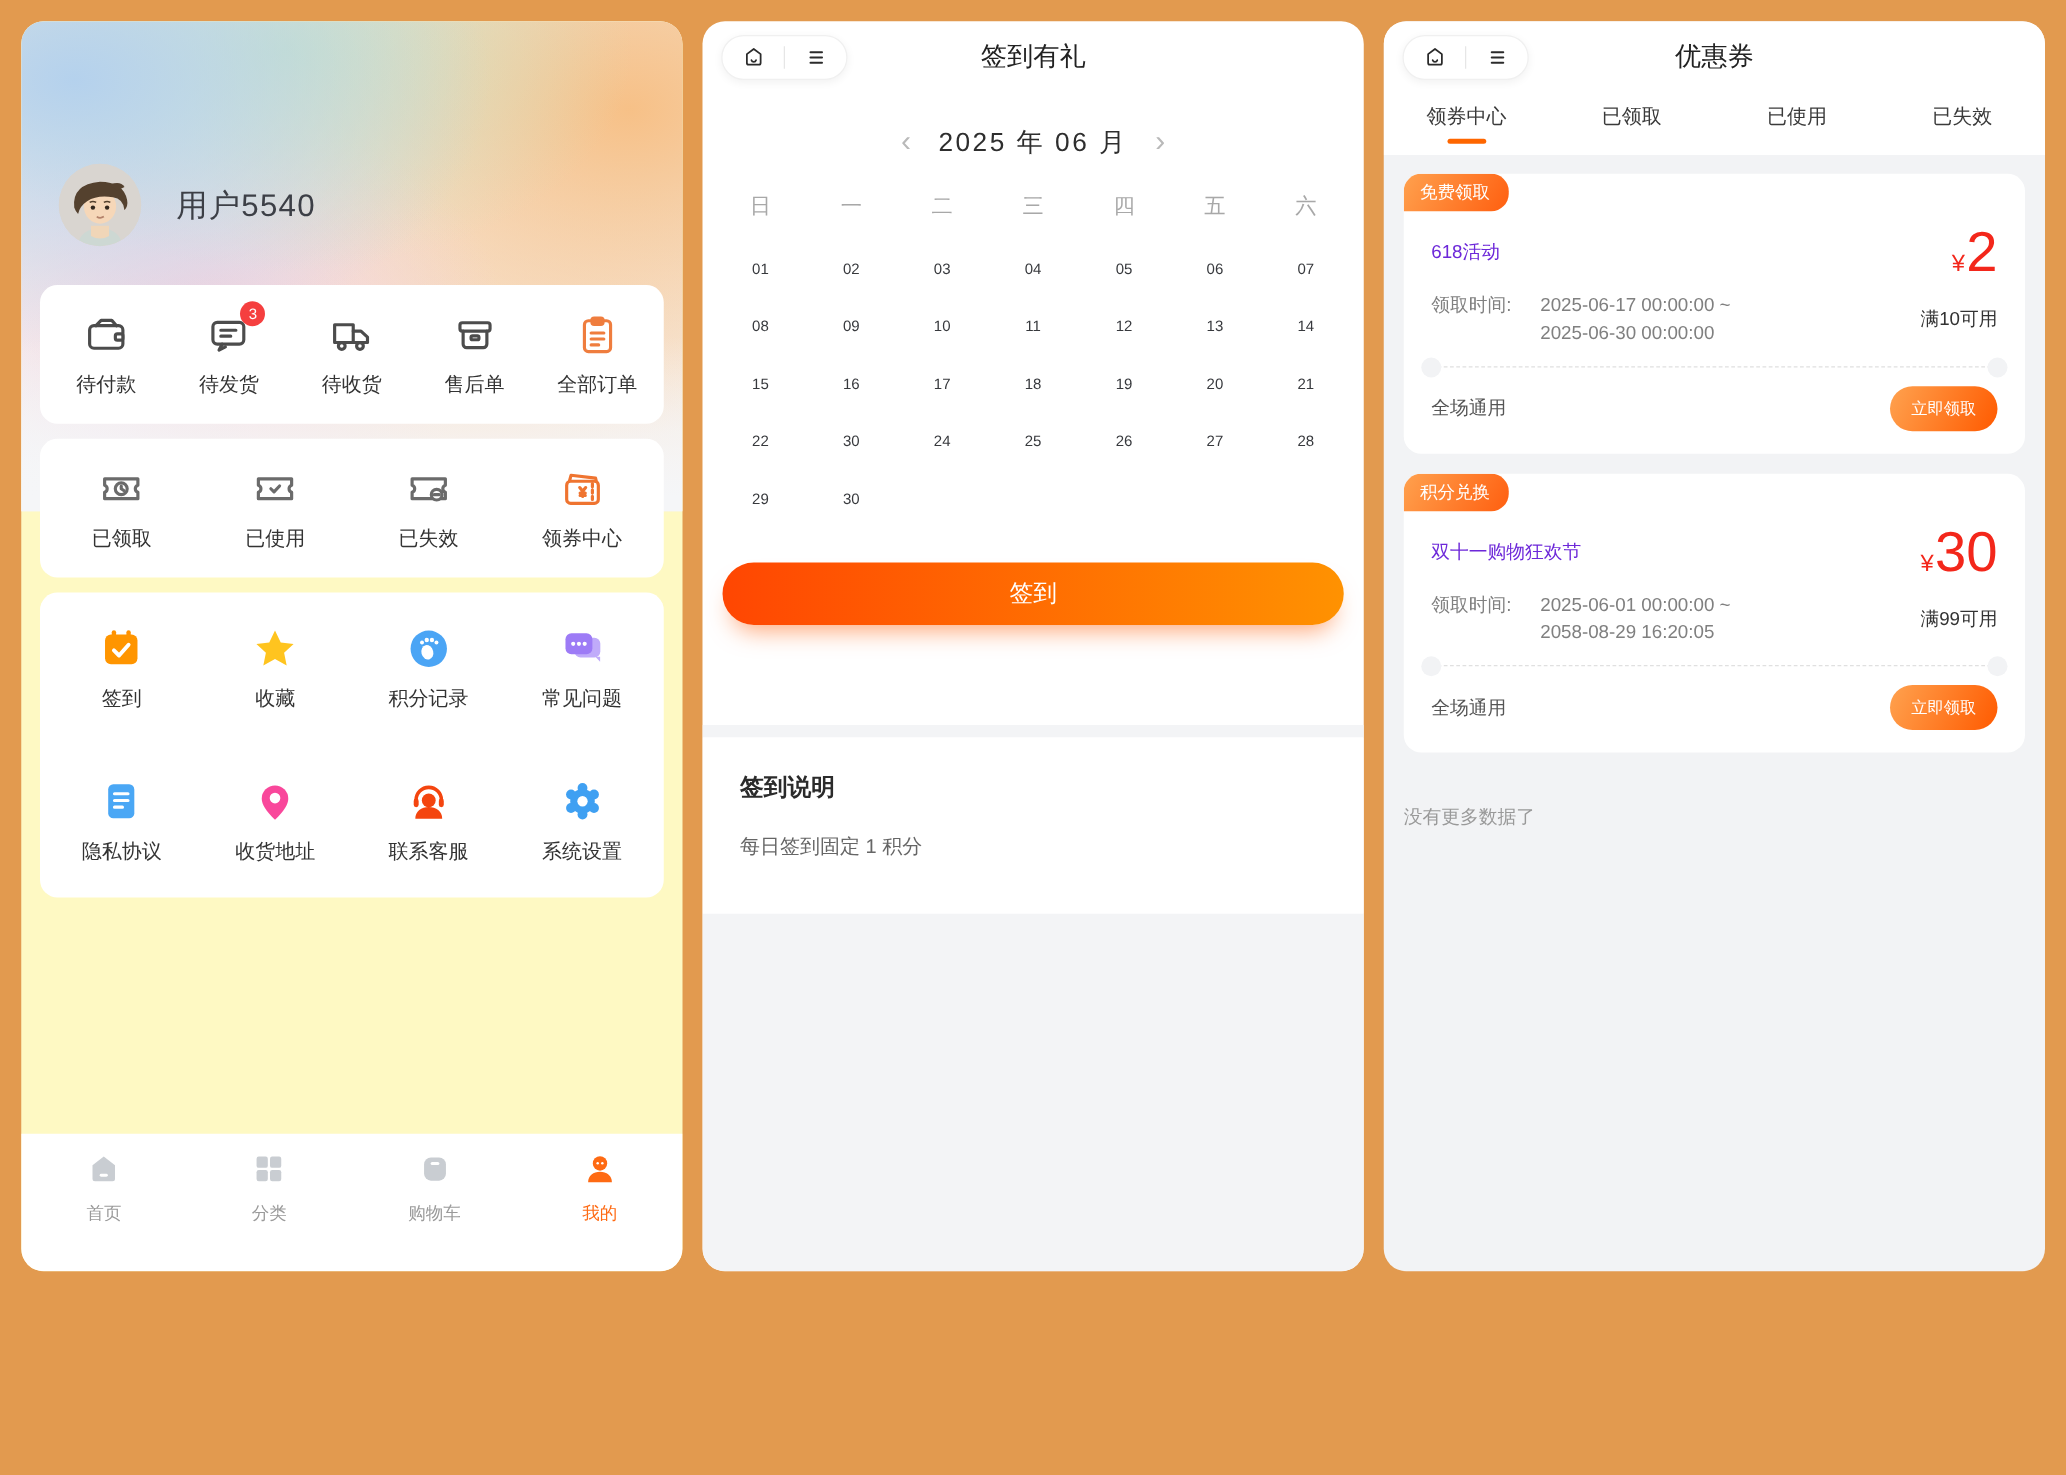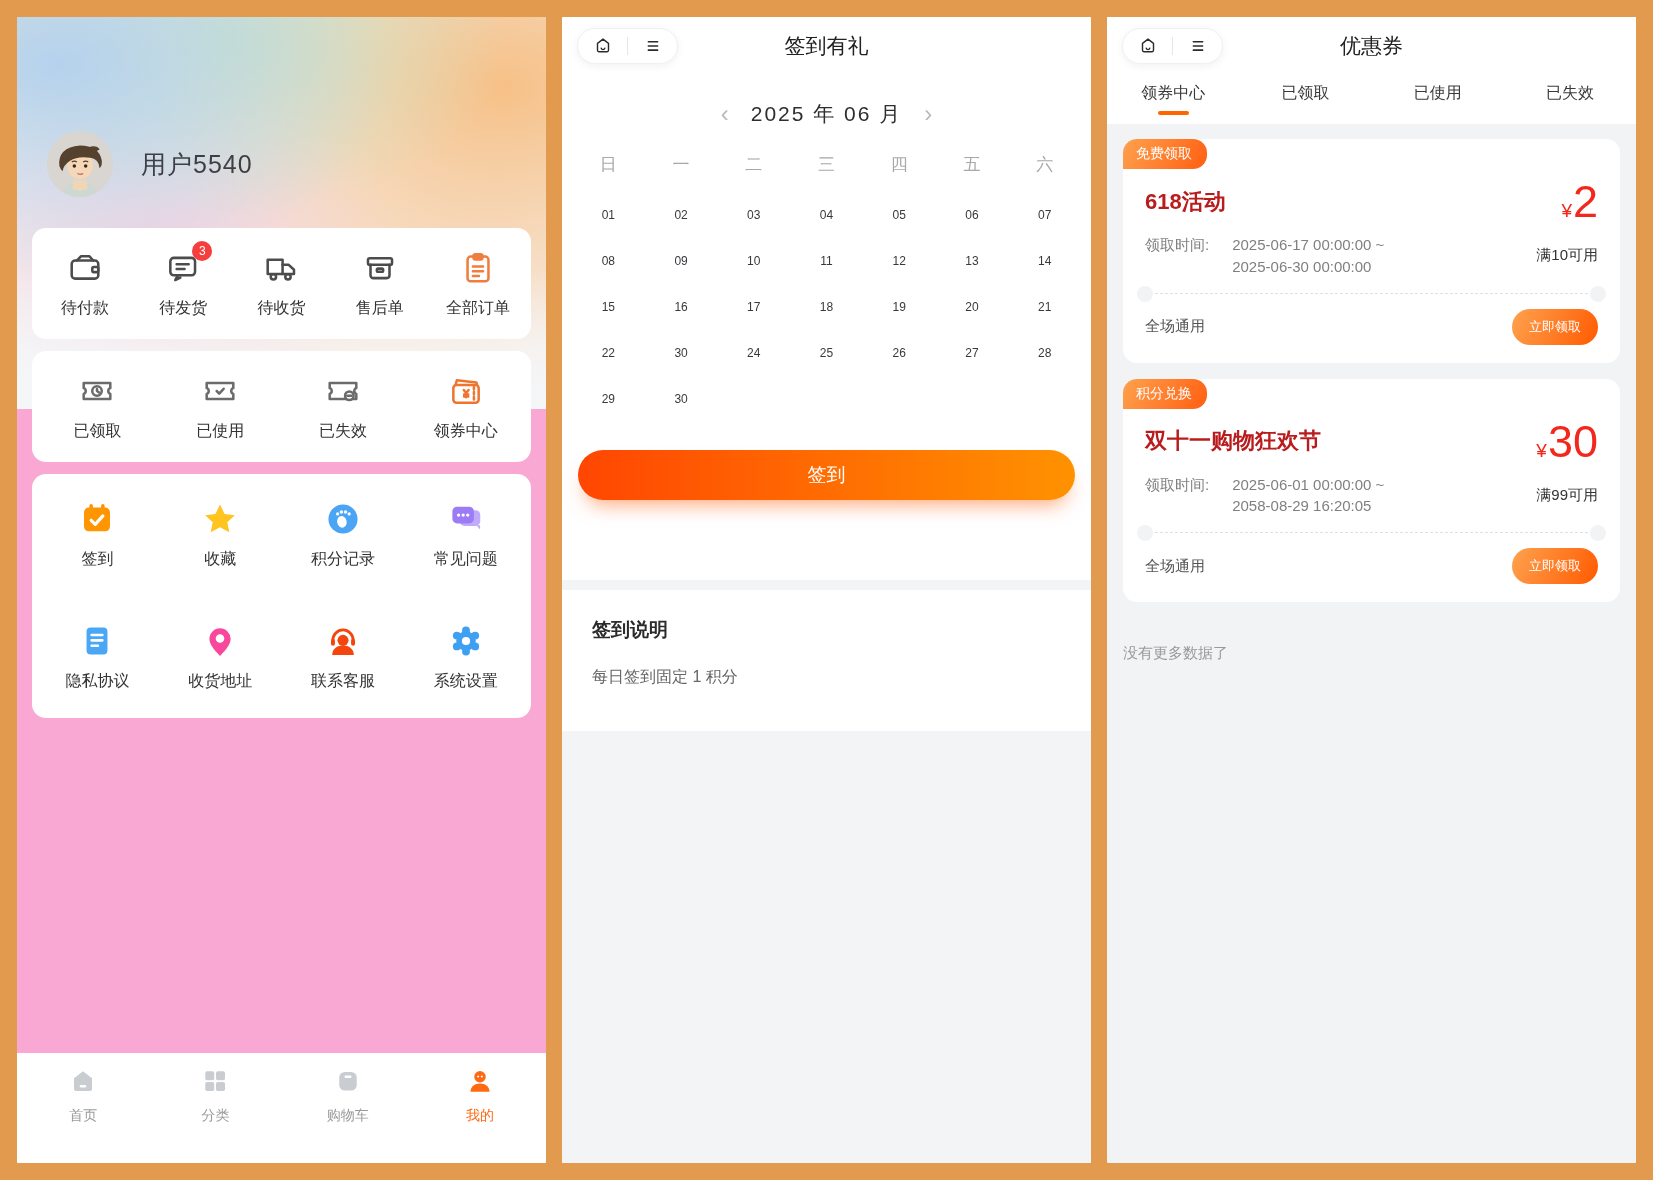"签到有礼" .panel { border-radius: 1px -> 18px; height: 1146px -> 1000px }
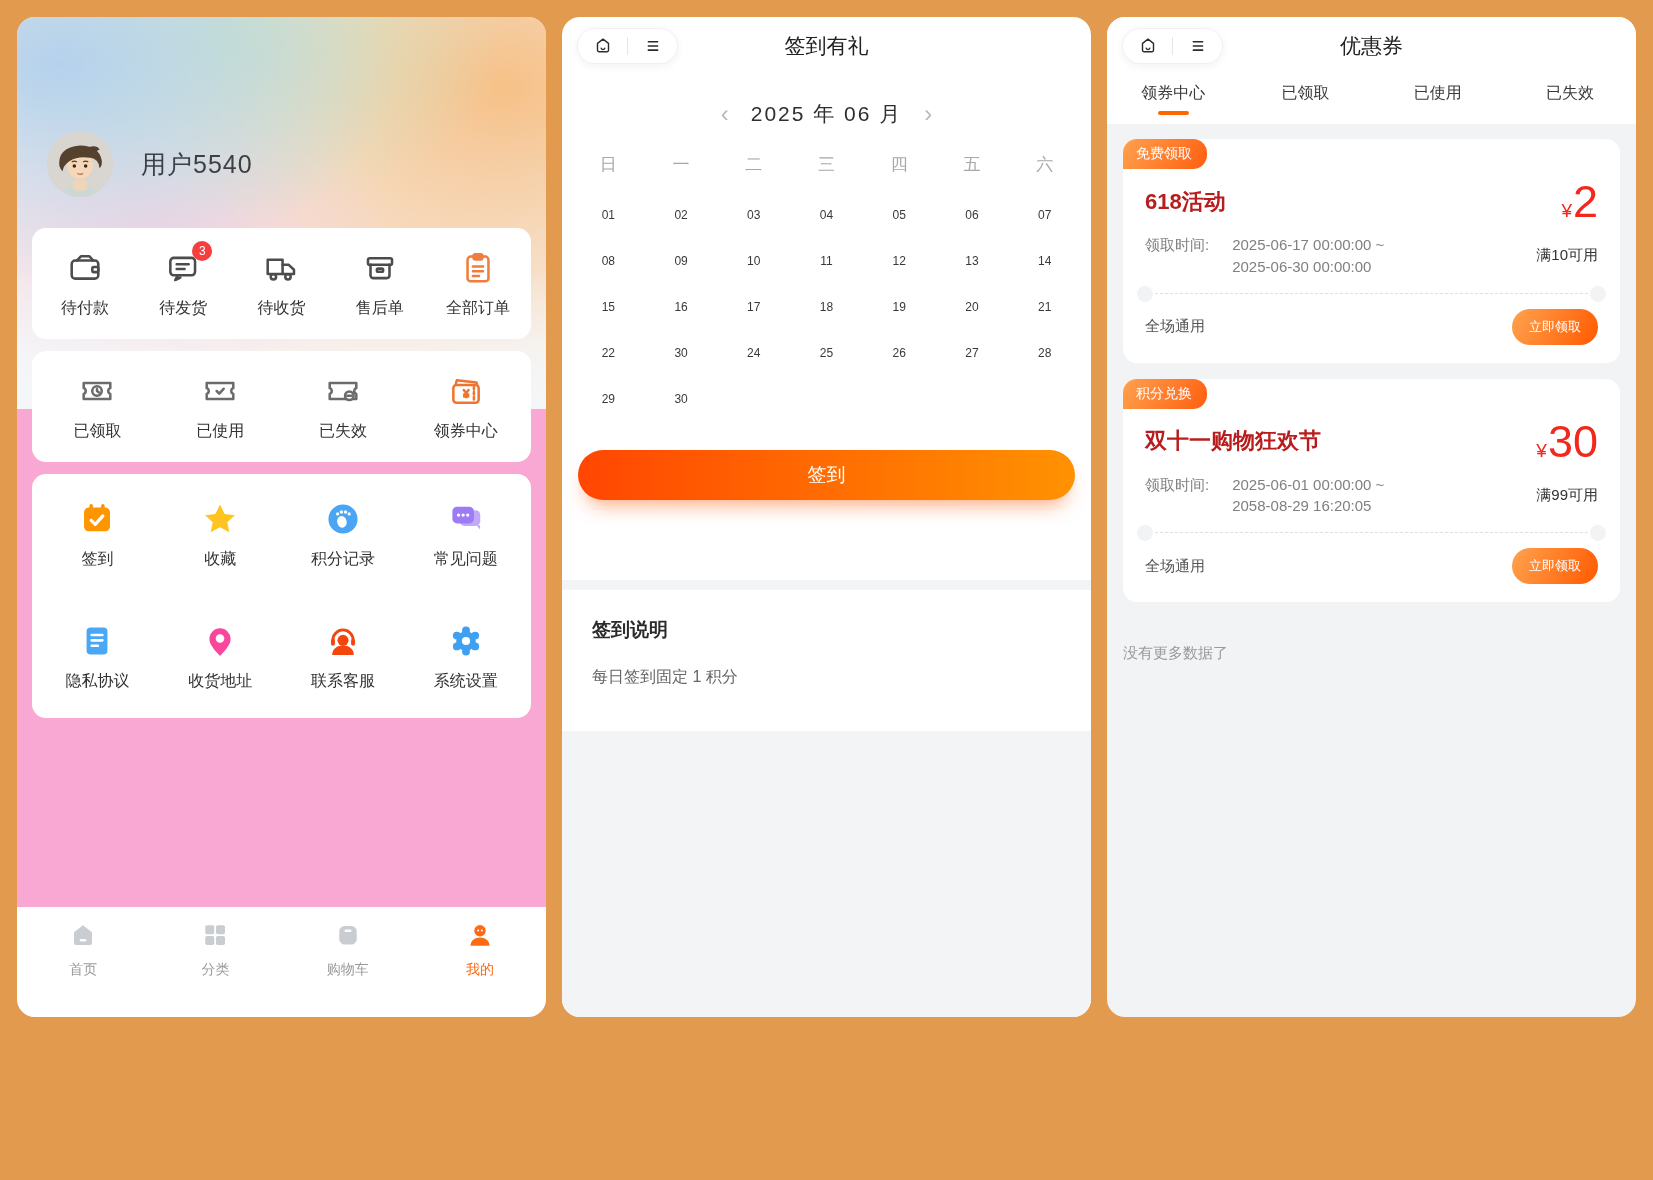"用户5540" .panel-profile { background: #f9a8d4 -> #fef9c3 }
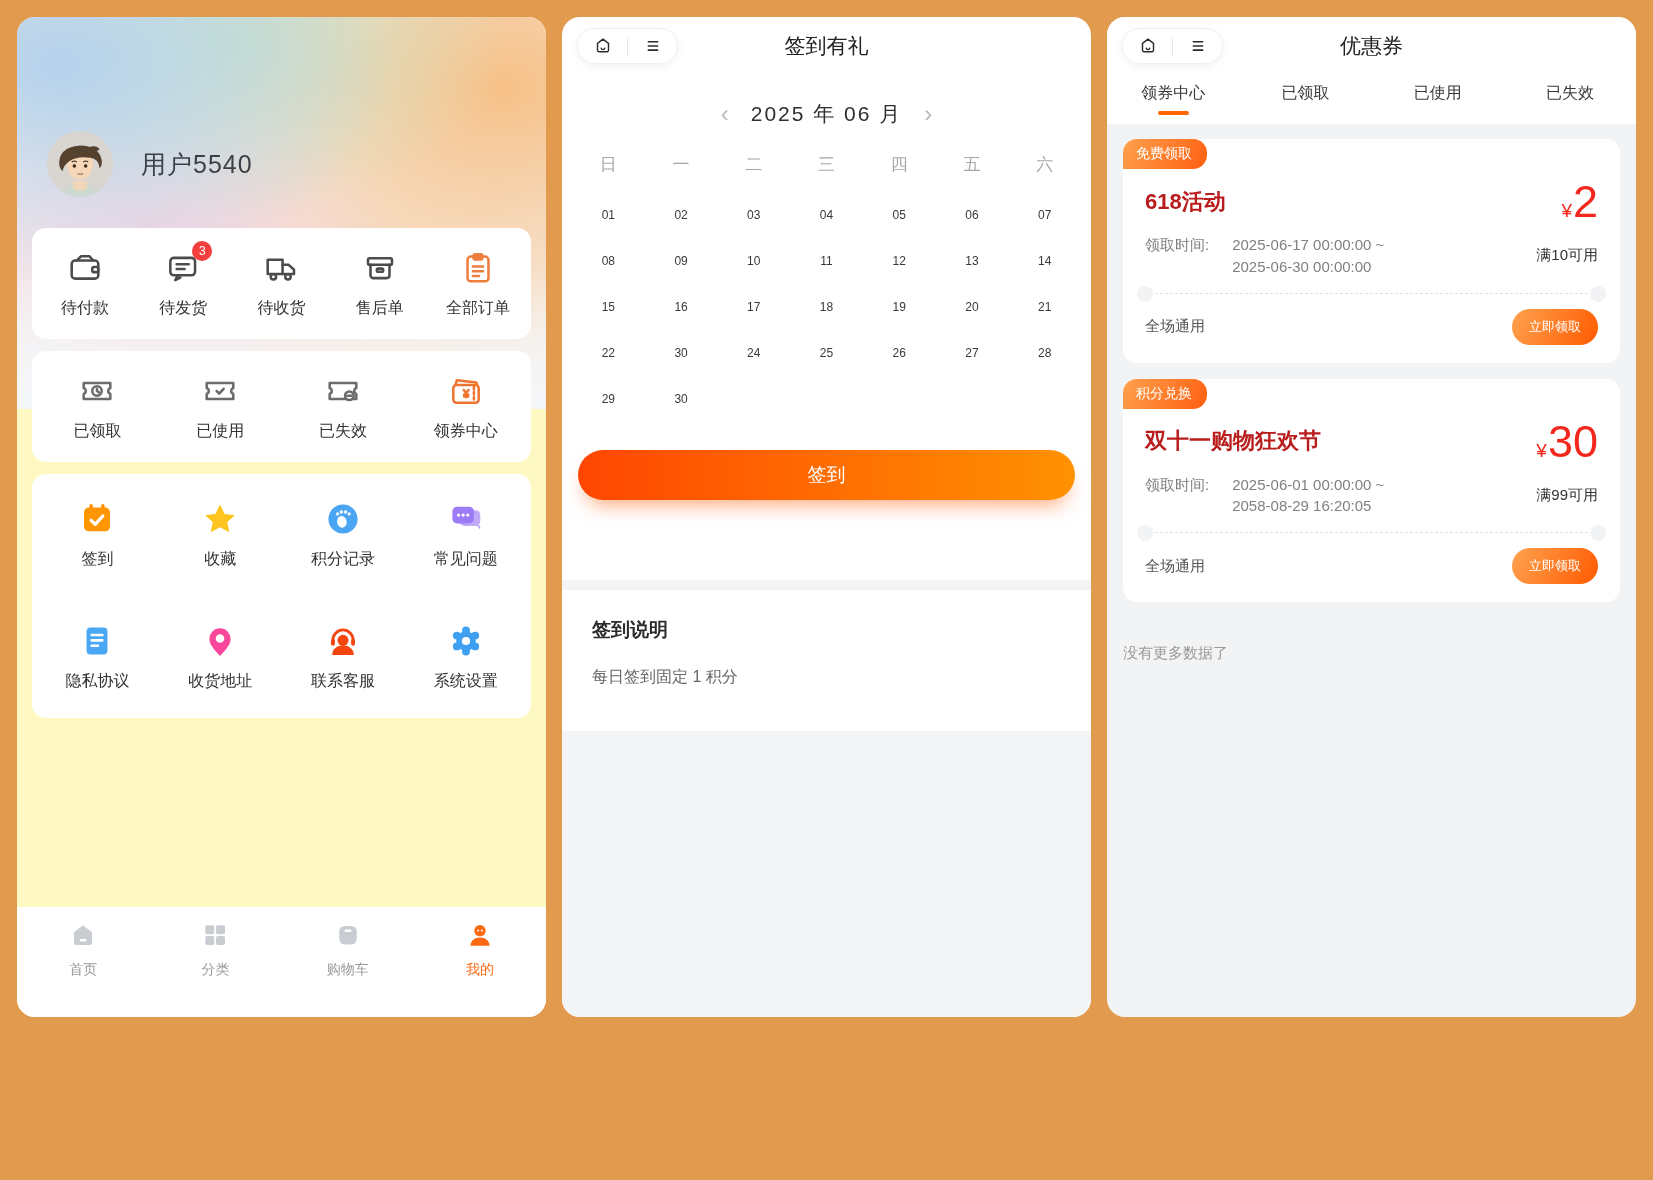"618活动" .coupon-name { color: #b91c1c -> #6d28d9; font-size: 22px -> 15px; font-weight: 700 -> 400 }
